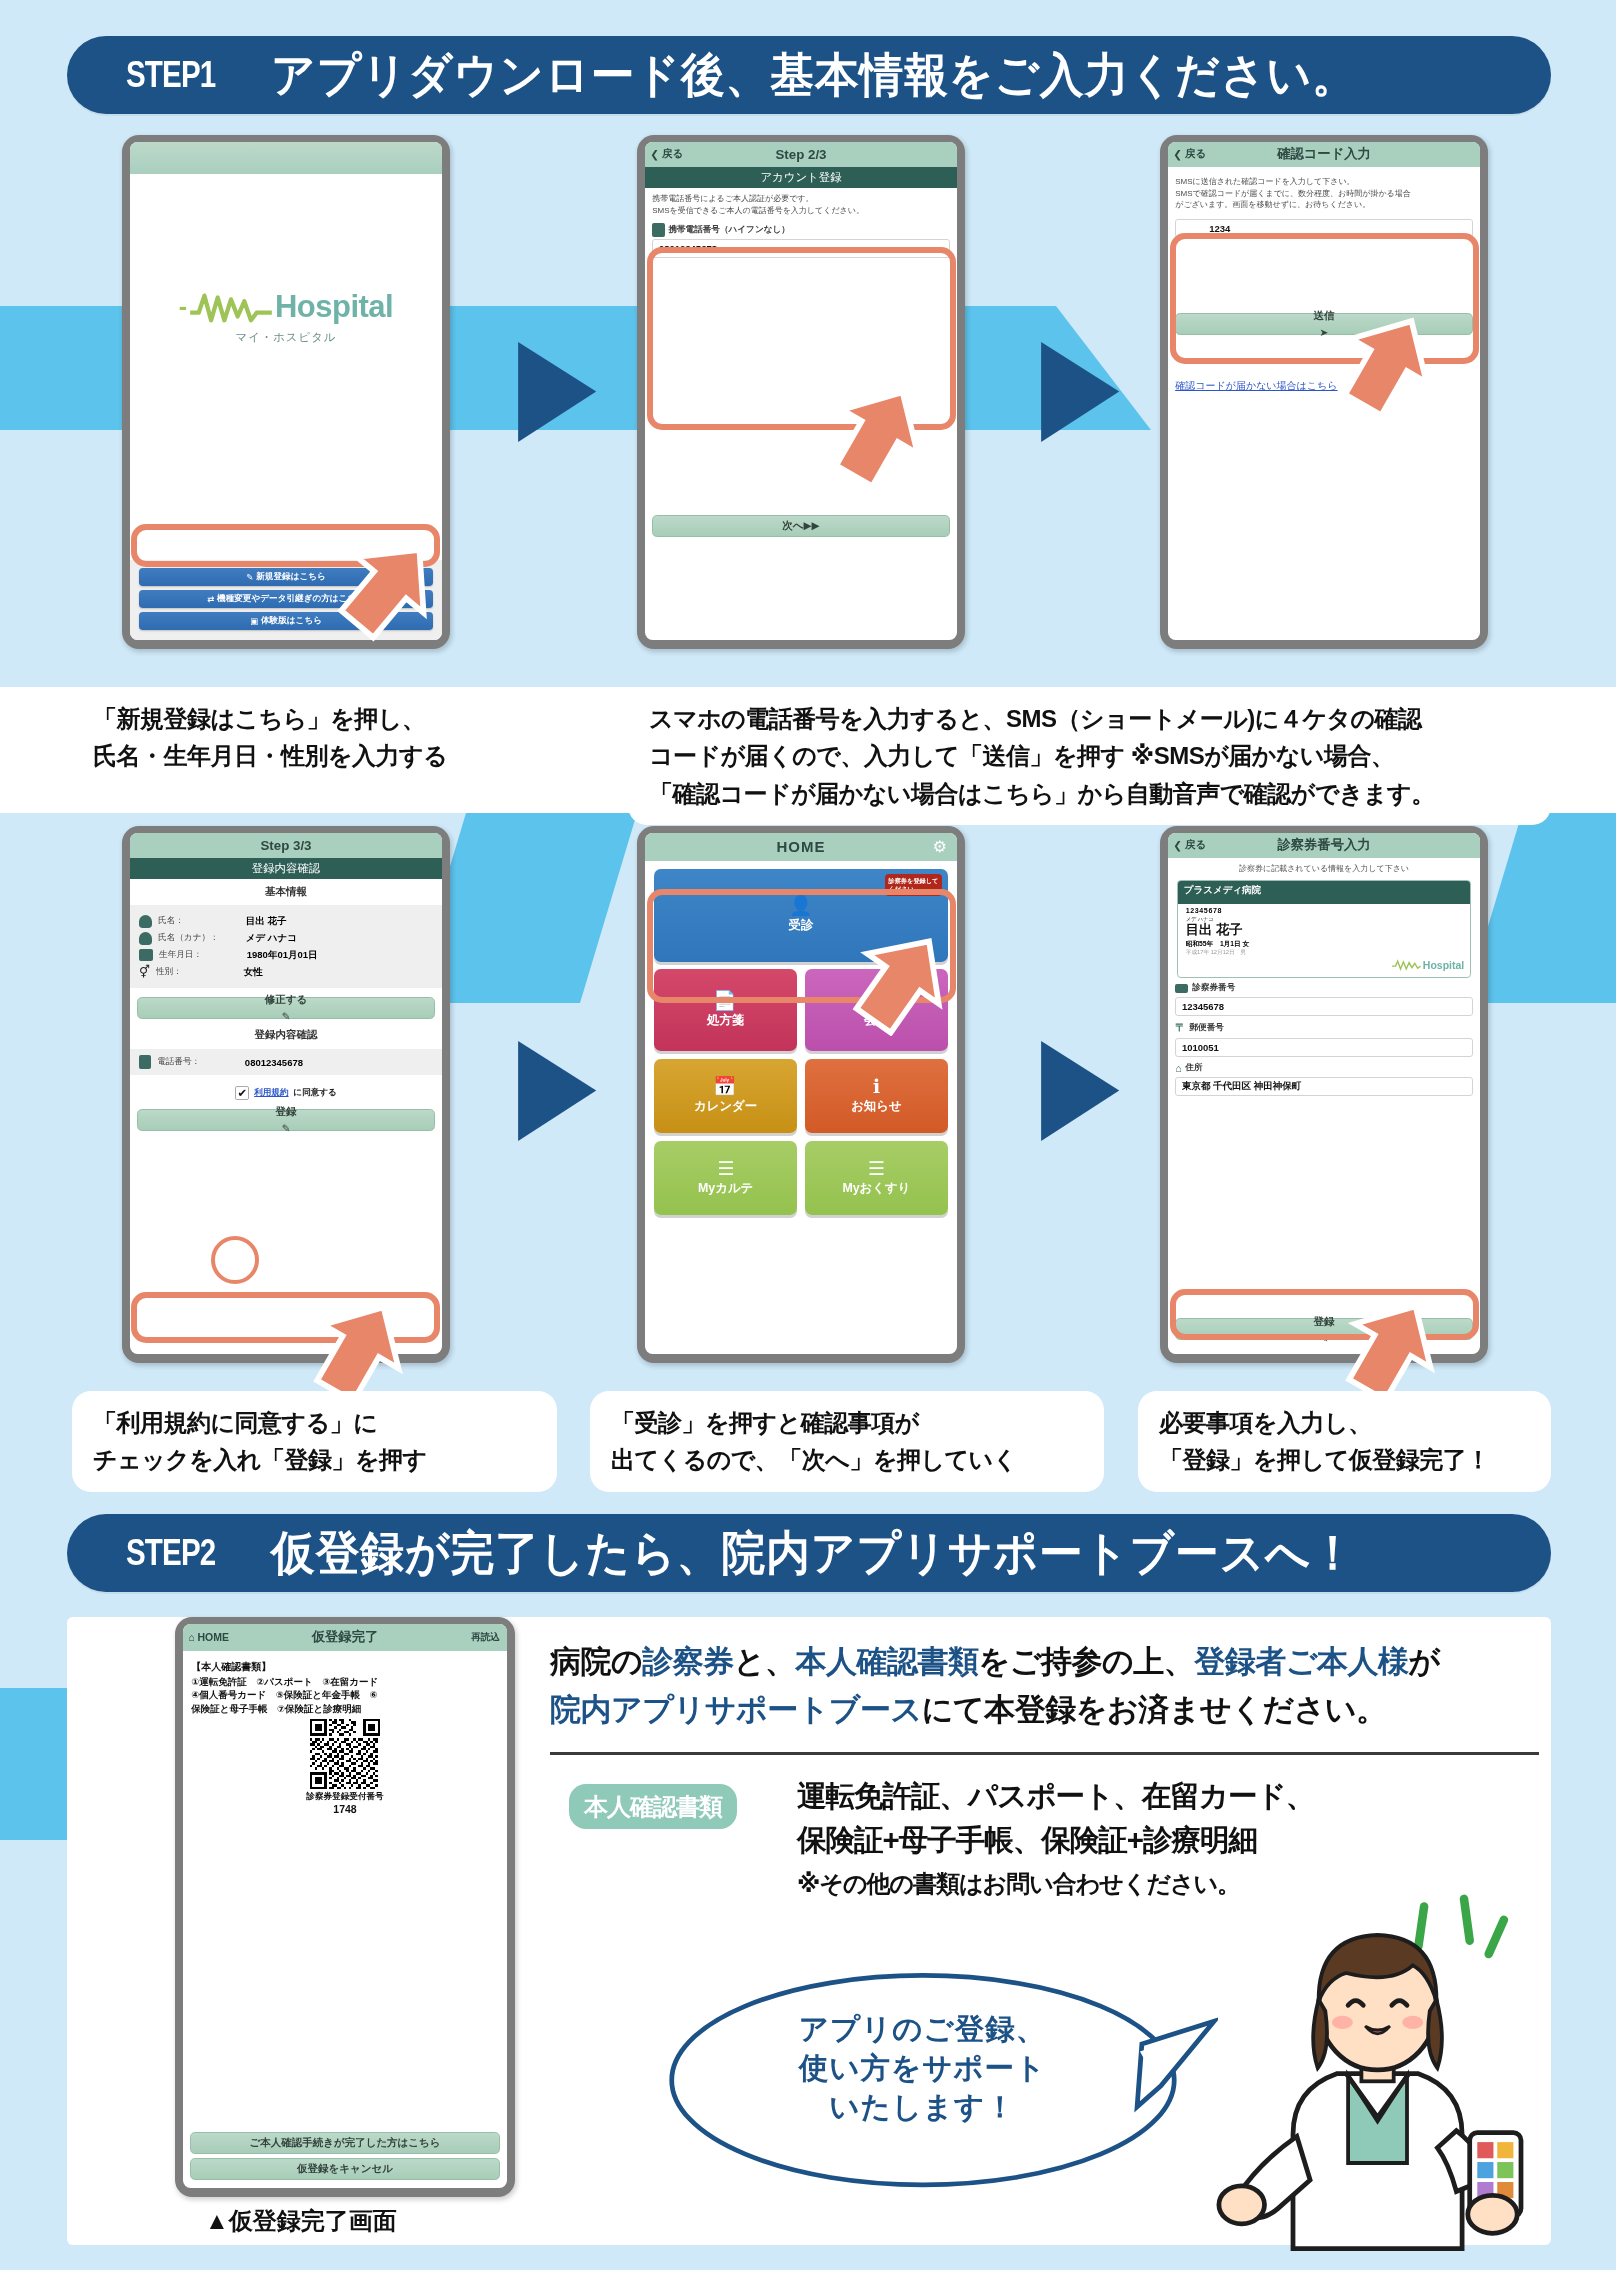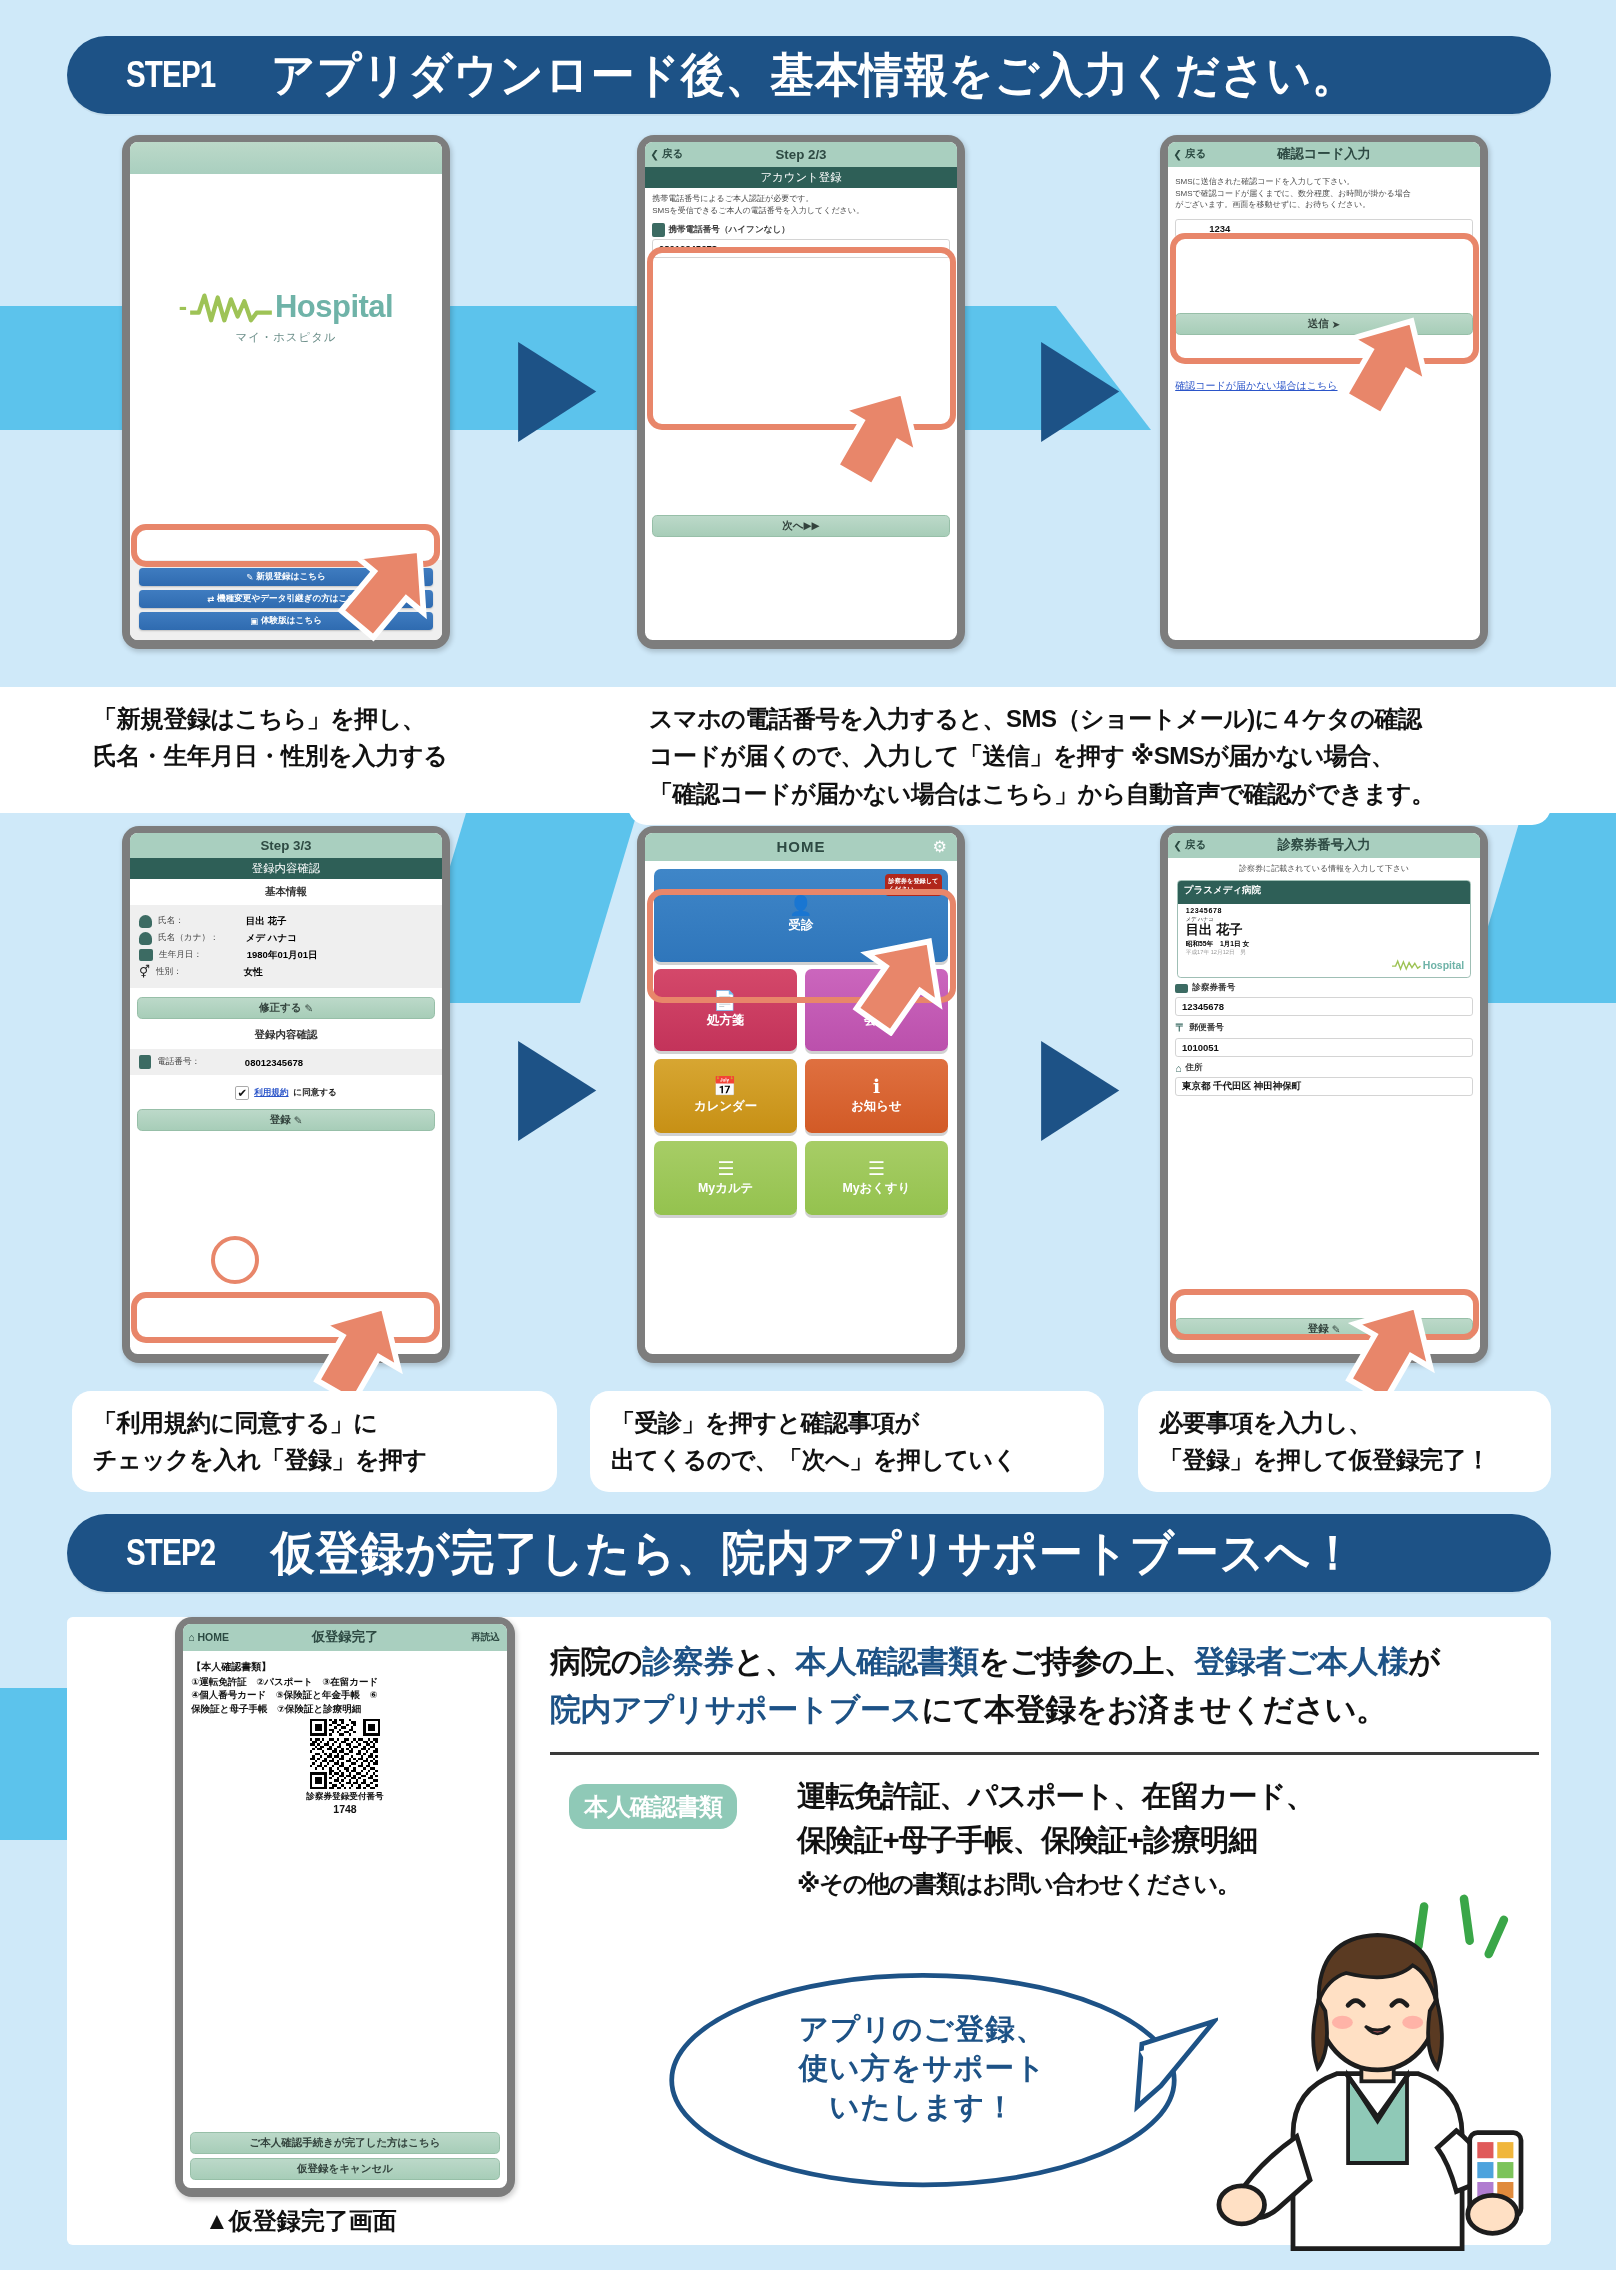"送信" .green-btn { flex-direction: none -> column }
